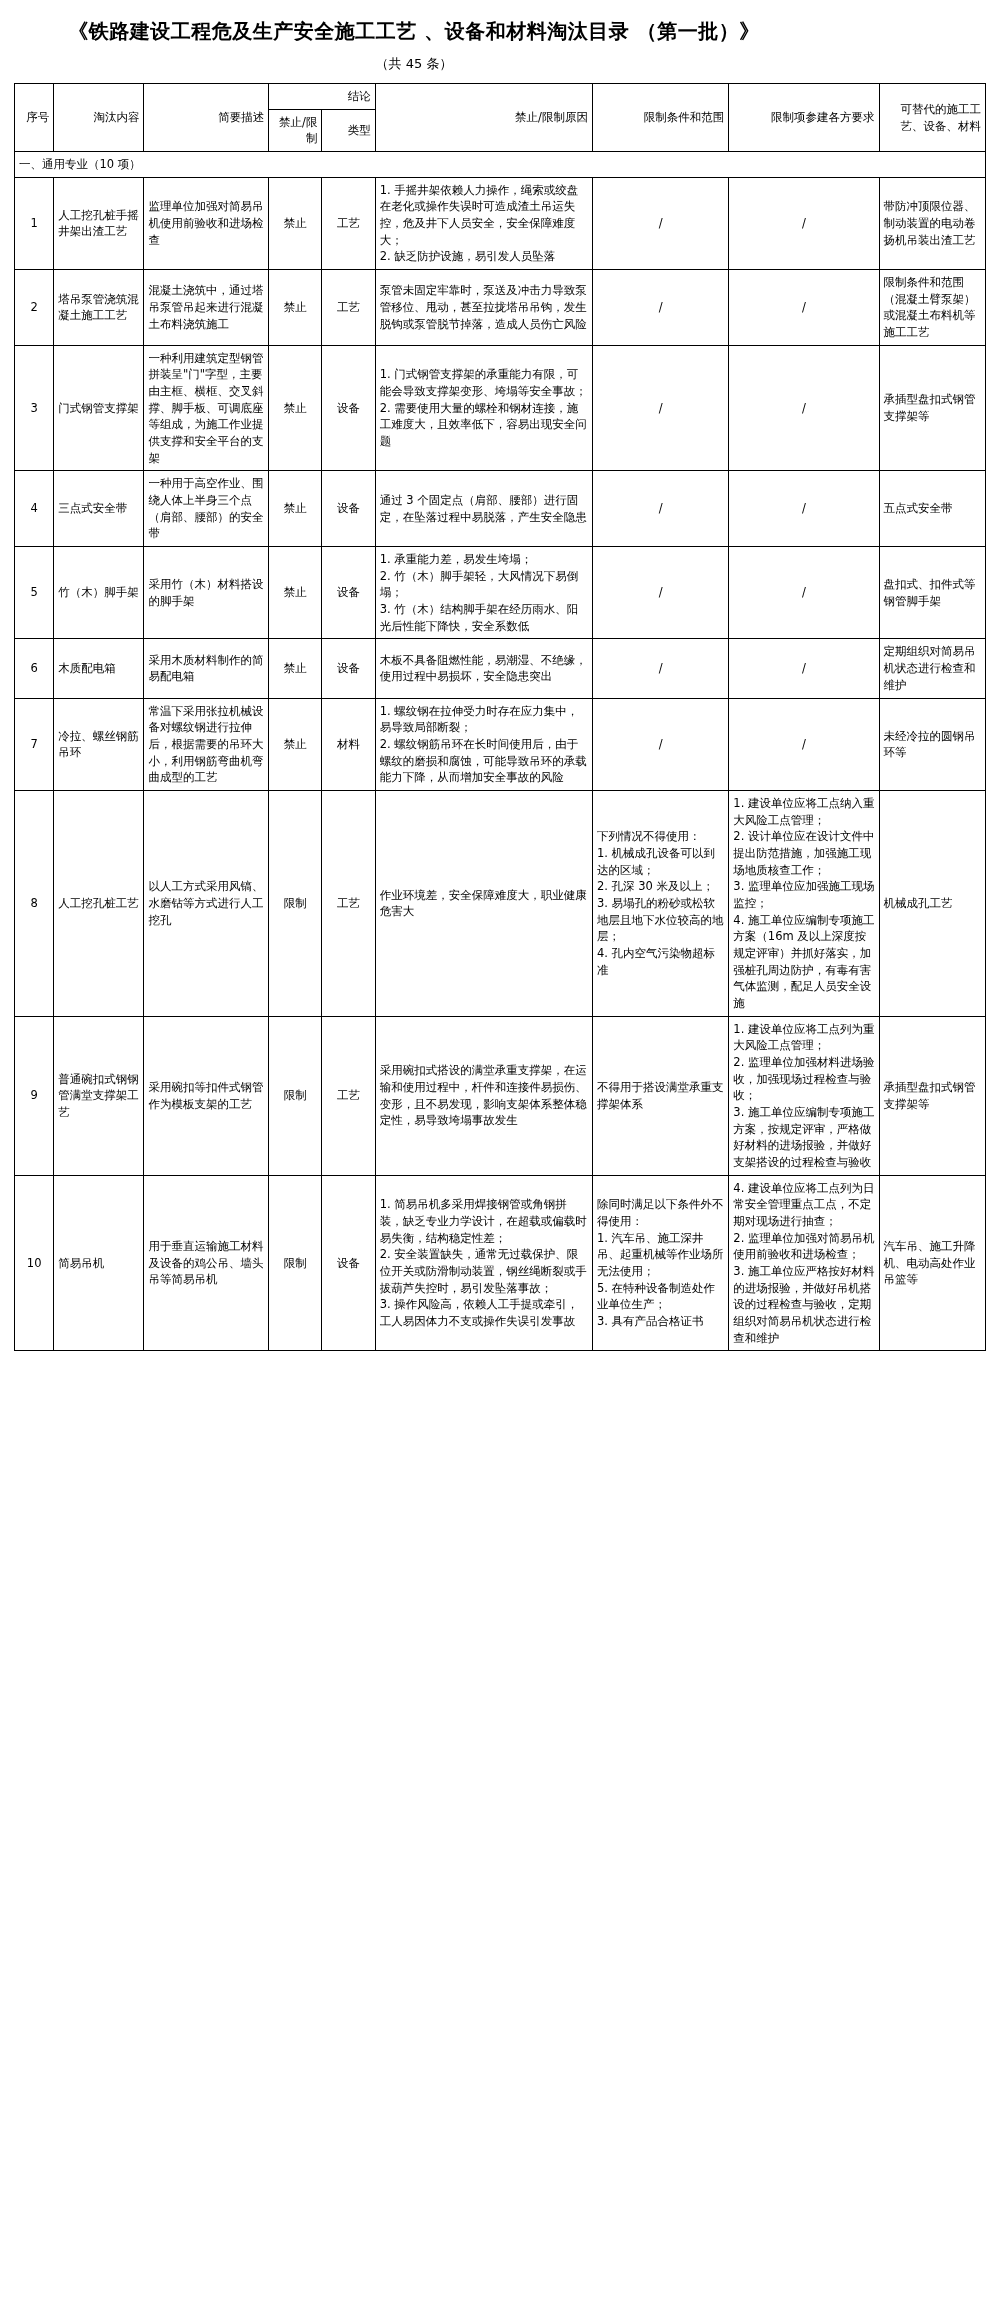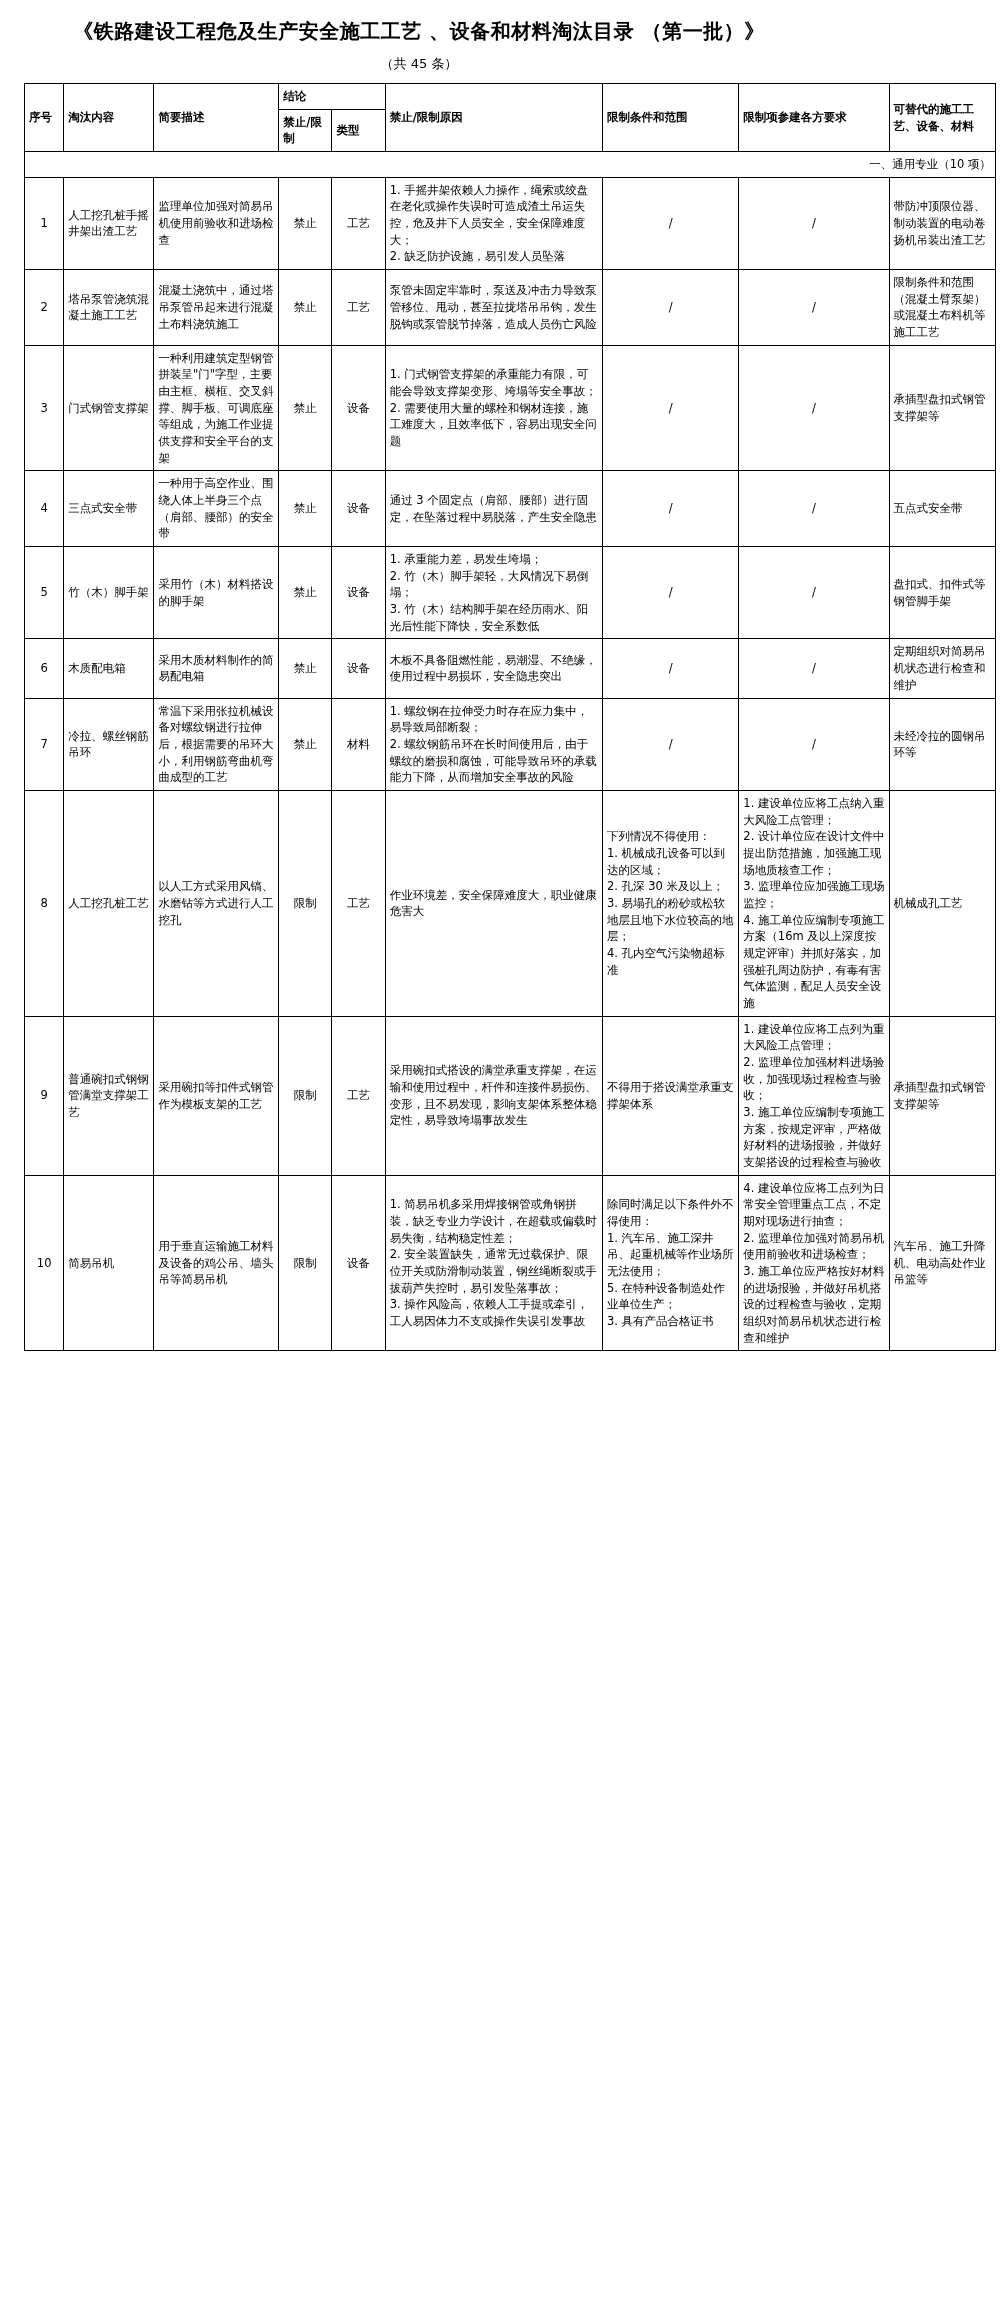"《铁路建设工程危及生产安全施工工艺 、设备和材料淘汰目录 （第一批）》" .page { padding: 10px 14px 24px 24px -> 10px 14px 24px 14px }
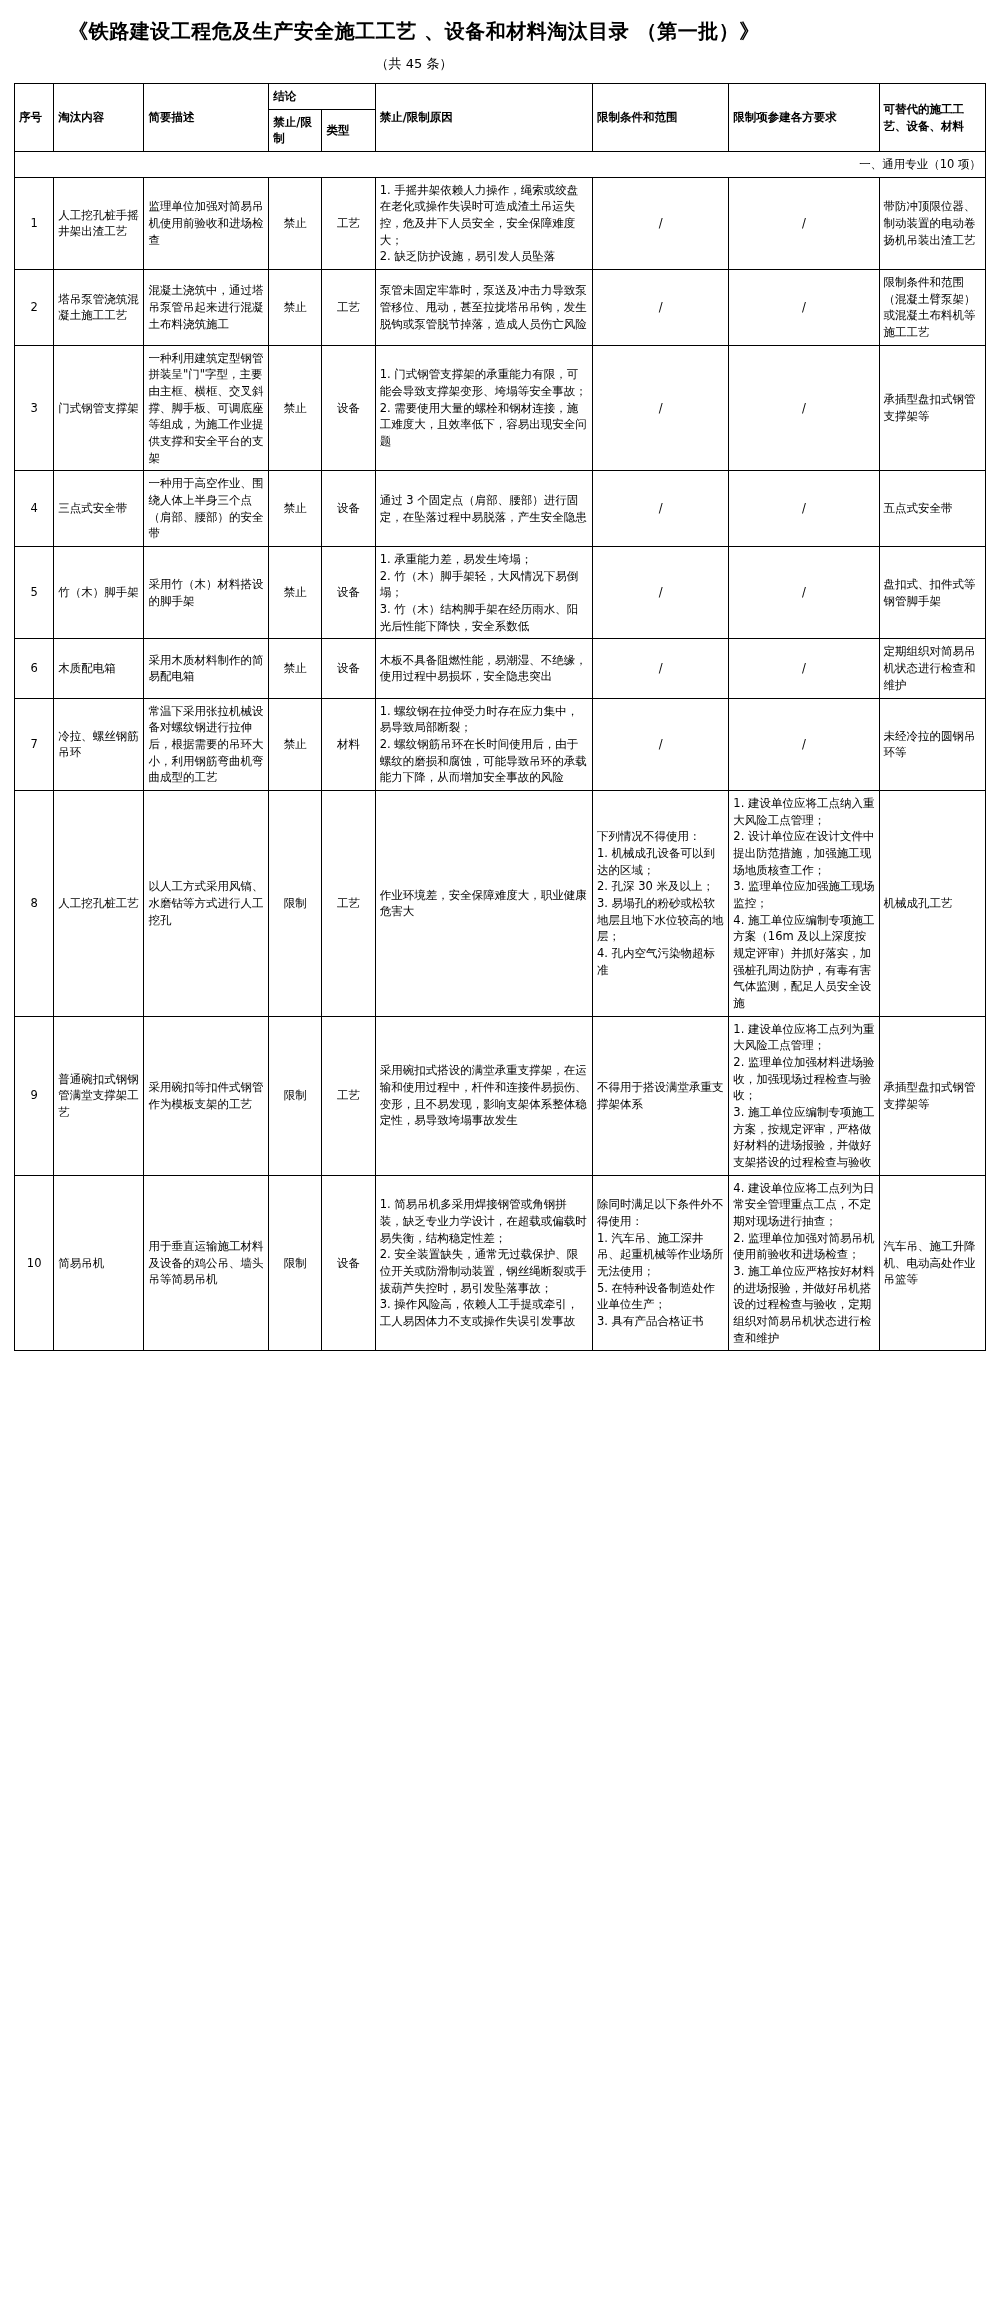"结论" th.hdr { font-weight: bold -> normal; text-align: left -> right }
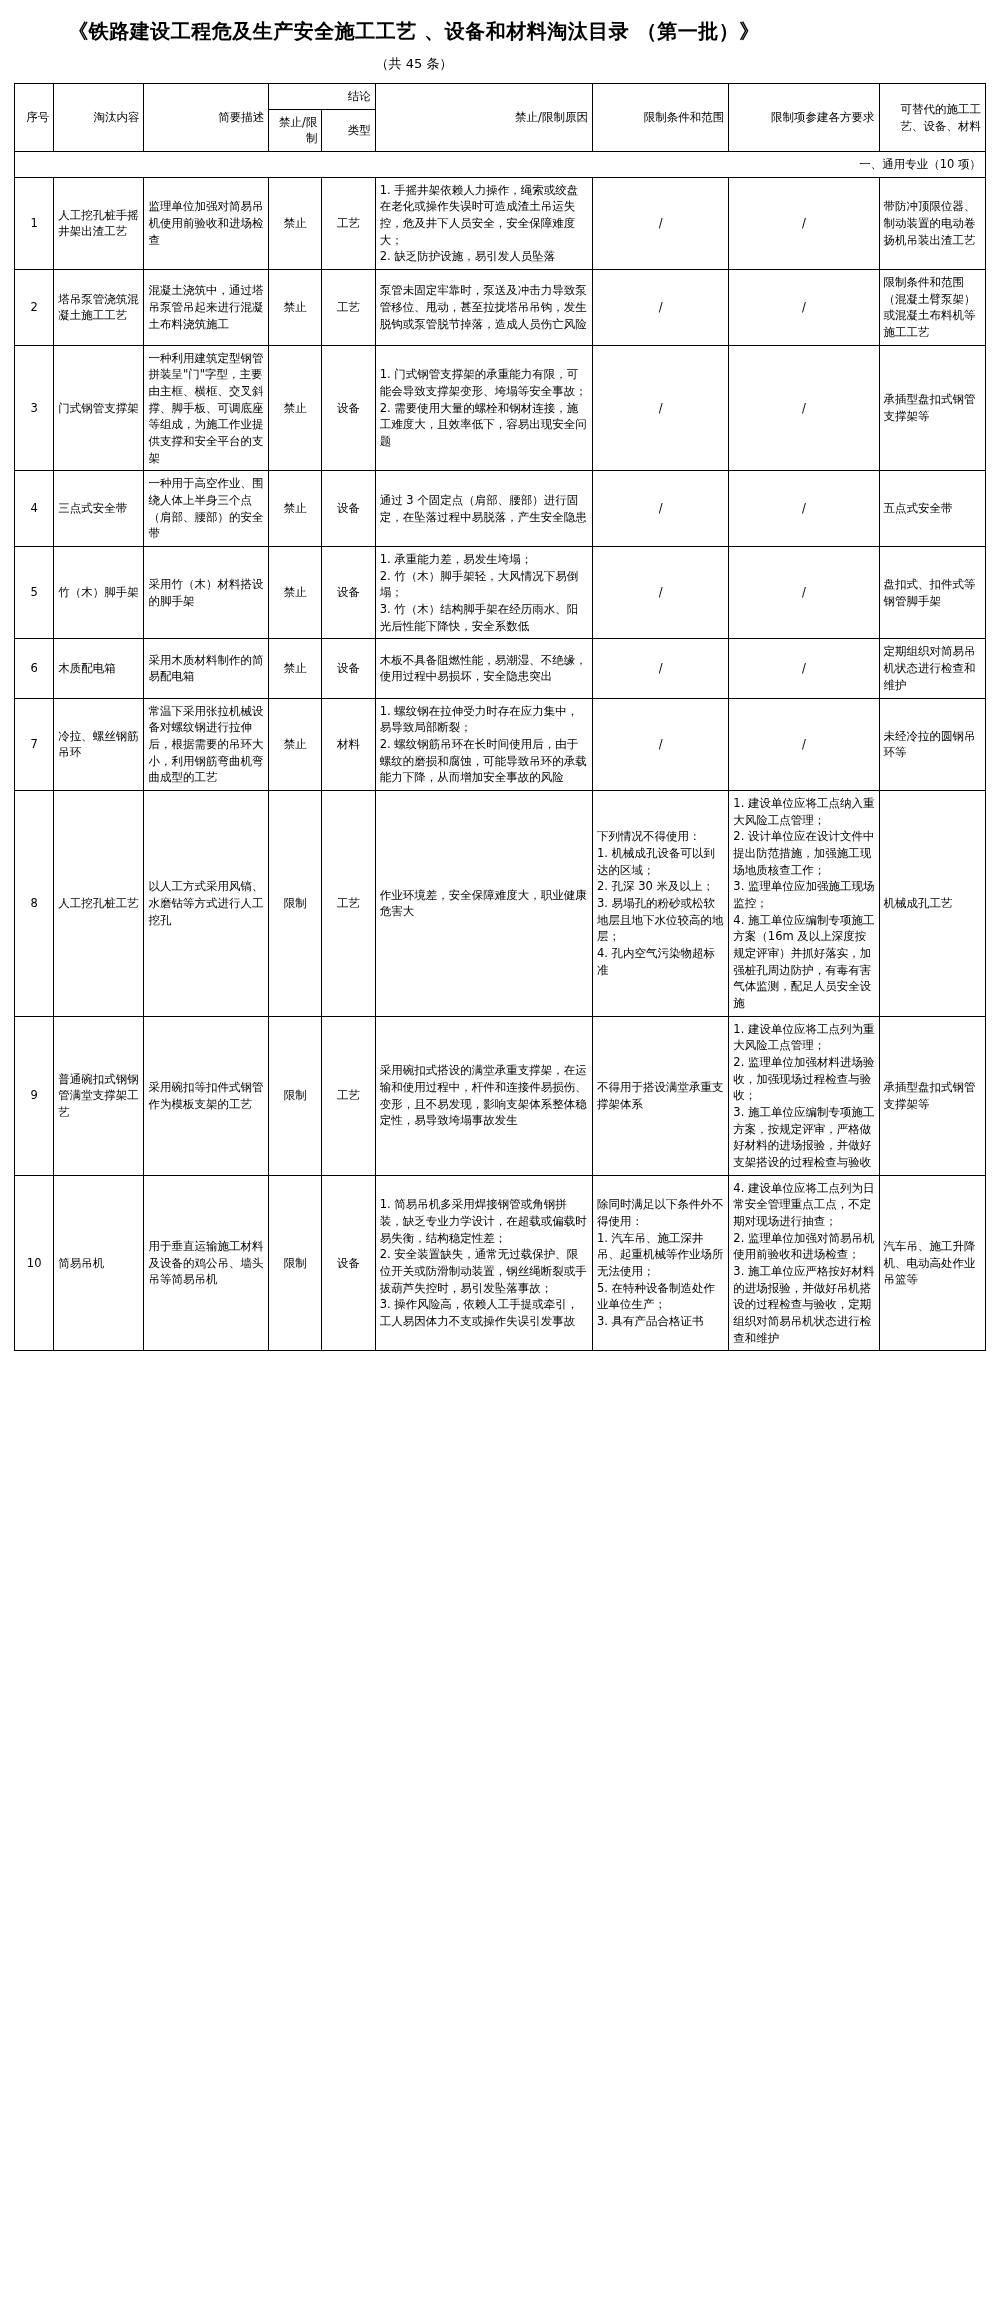"一、通用专业（10 项）" .sec-row td { text-align: right -> left }
